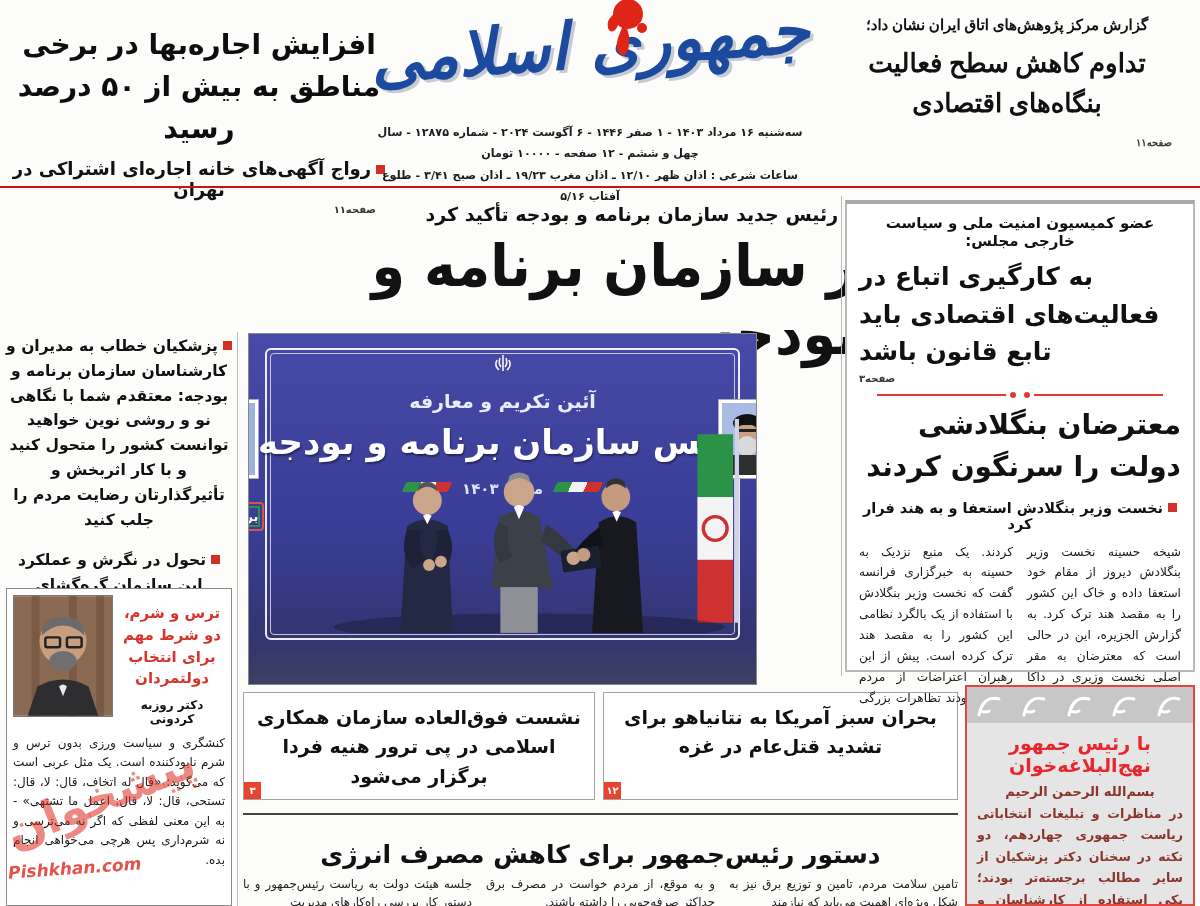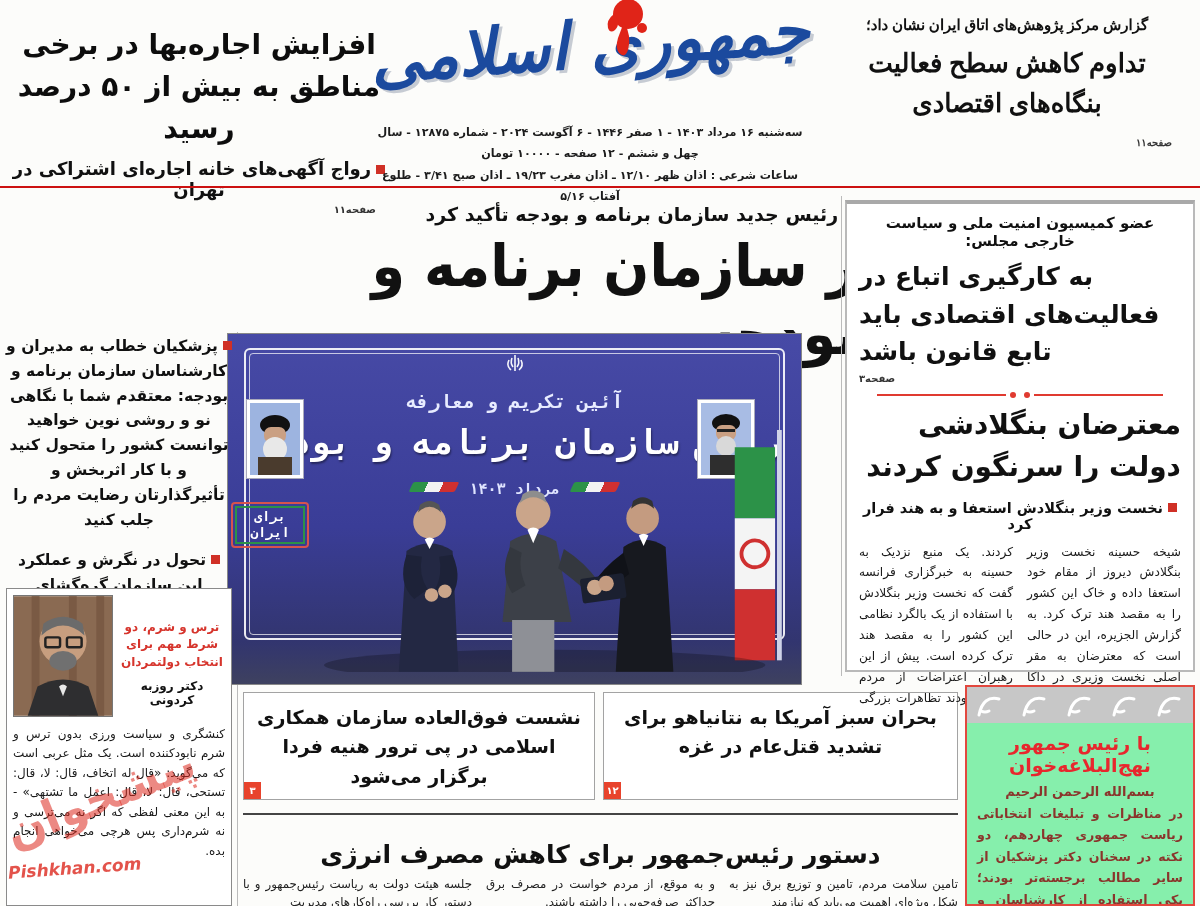"آئین تکریم و معارفه" .photo { font-family: Liberation Mono, monospace -> none; left: 227px -> 248px; width: 575px -> 509px }
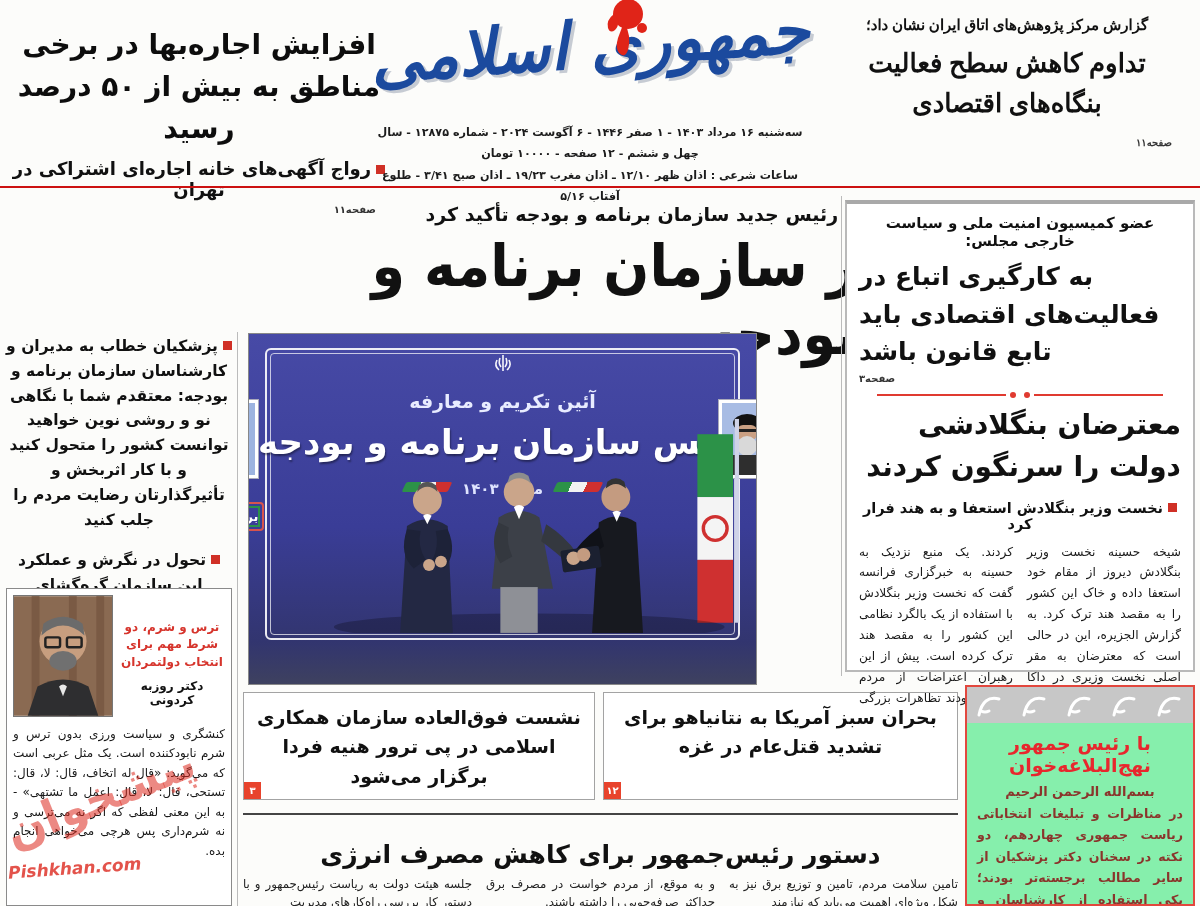"ترس و شرم، دو شرط" .op-title { font-size: 12px -> 15px; margin-top: 24px -> 8px }
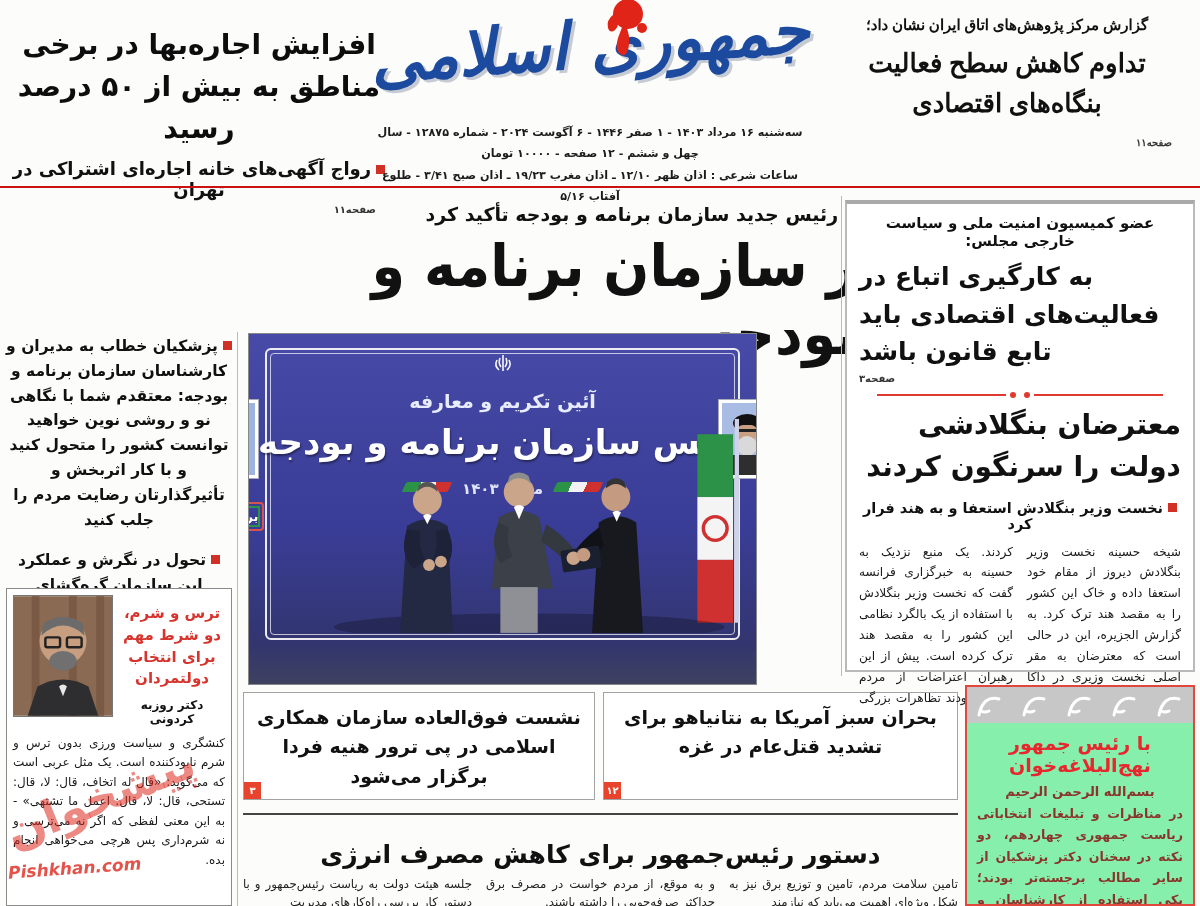"با رئیس جمهور نهج‌البلاغه‌خوان" .redbox { background: #86efac -> #e5e5e5 }
